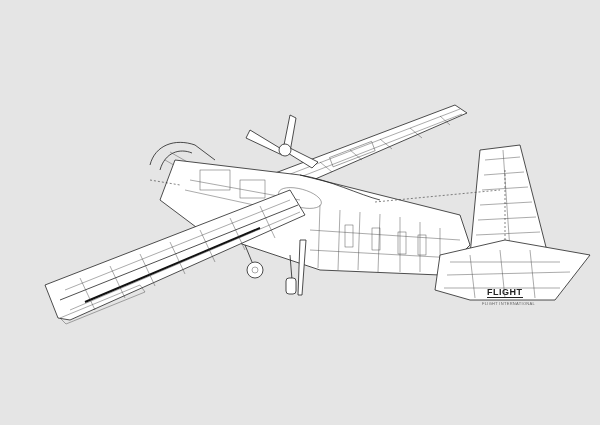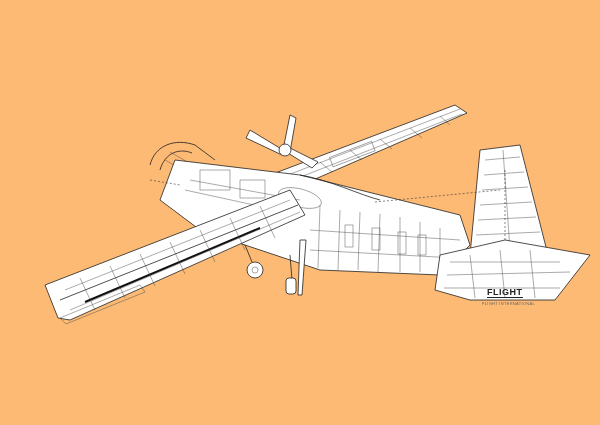"FLIGHT" #canvas { background: #fdba74 -> #e5e5e5 }
